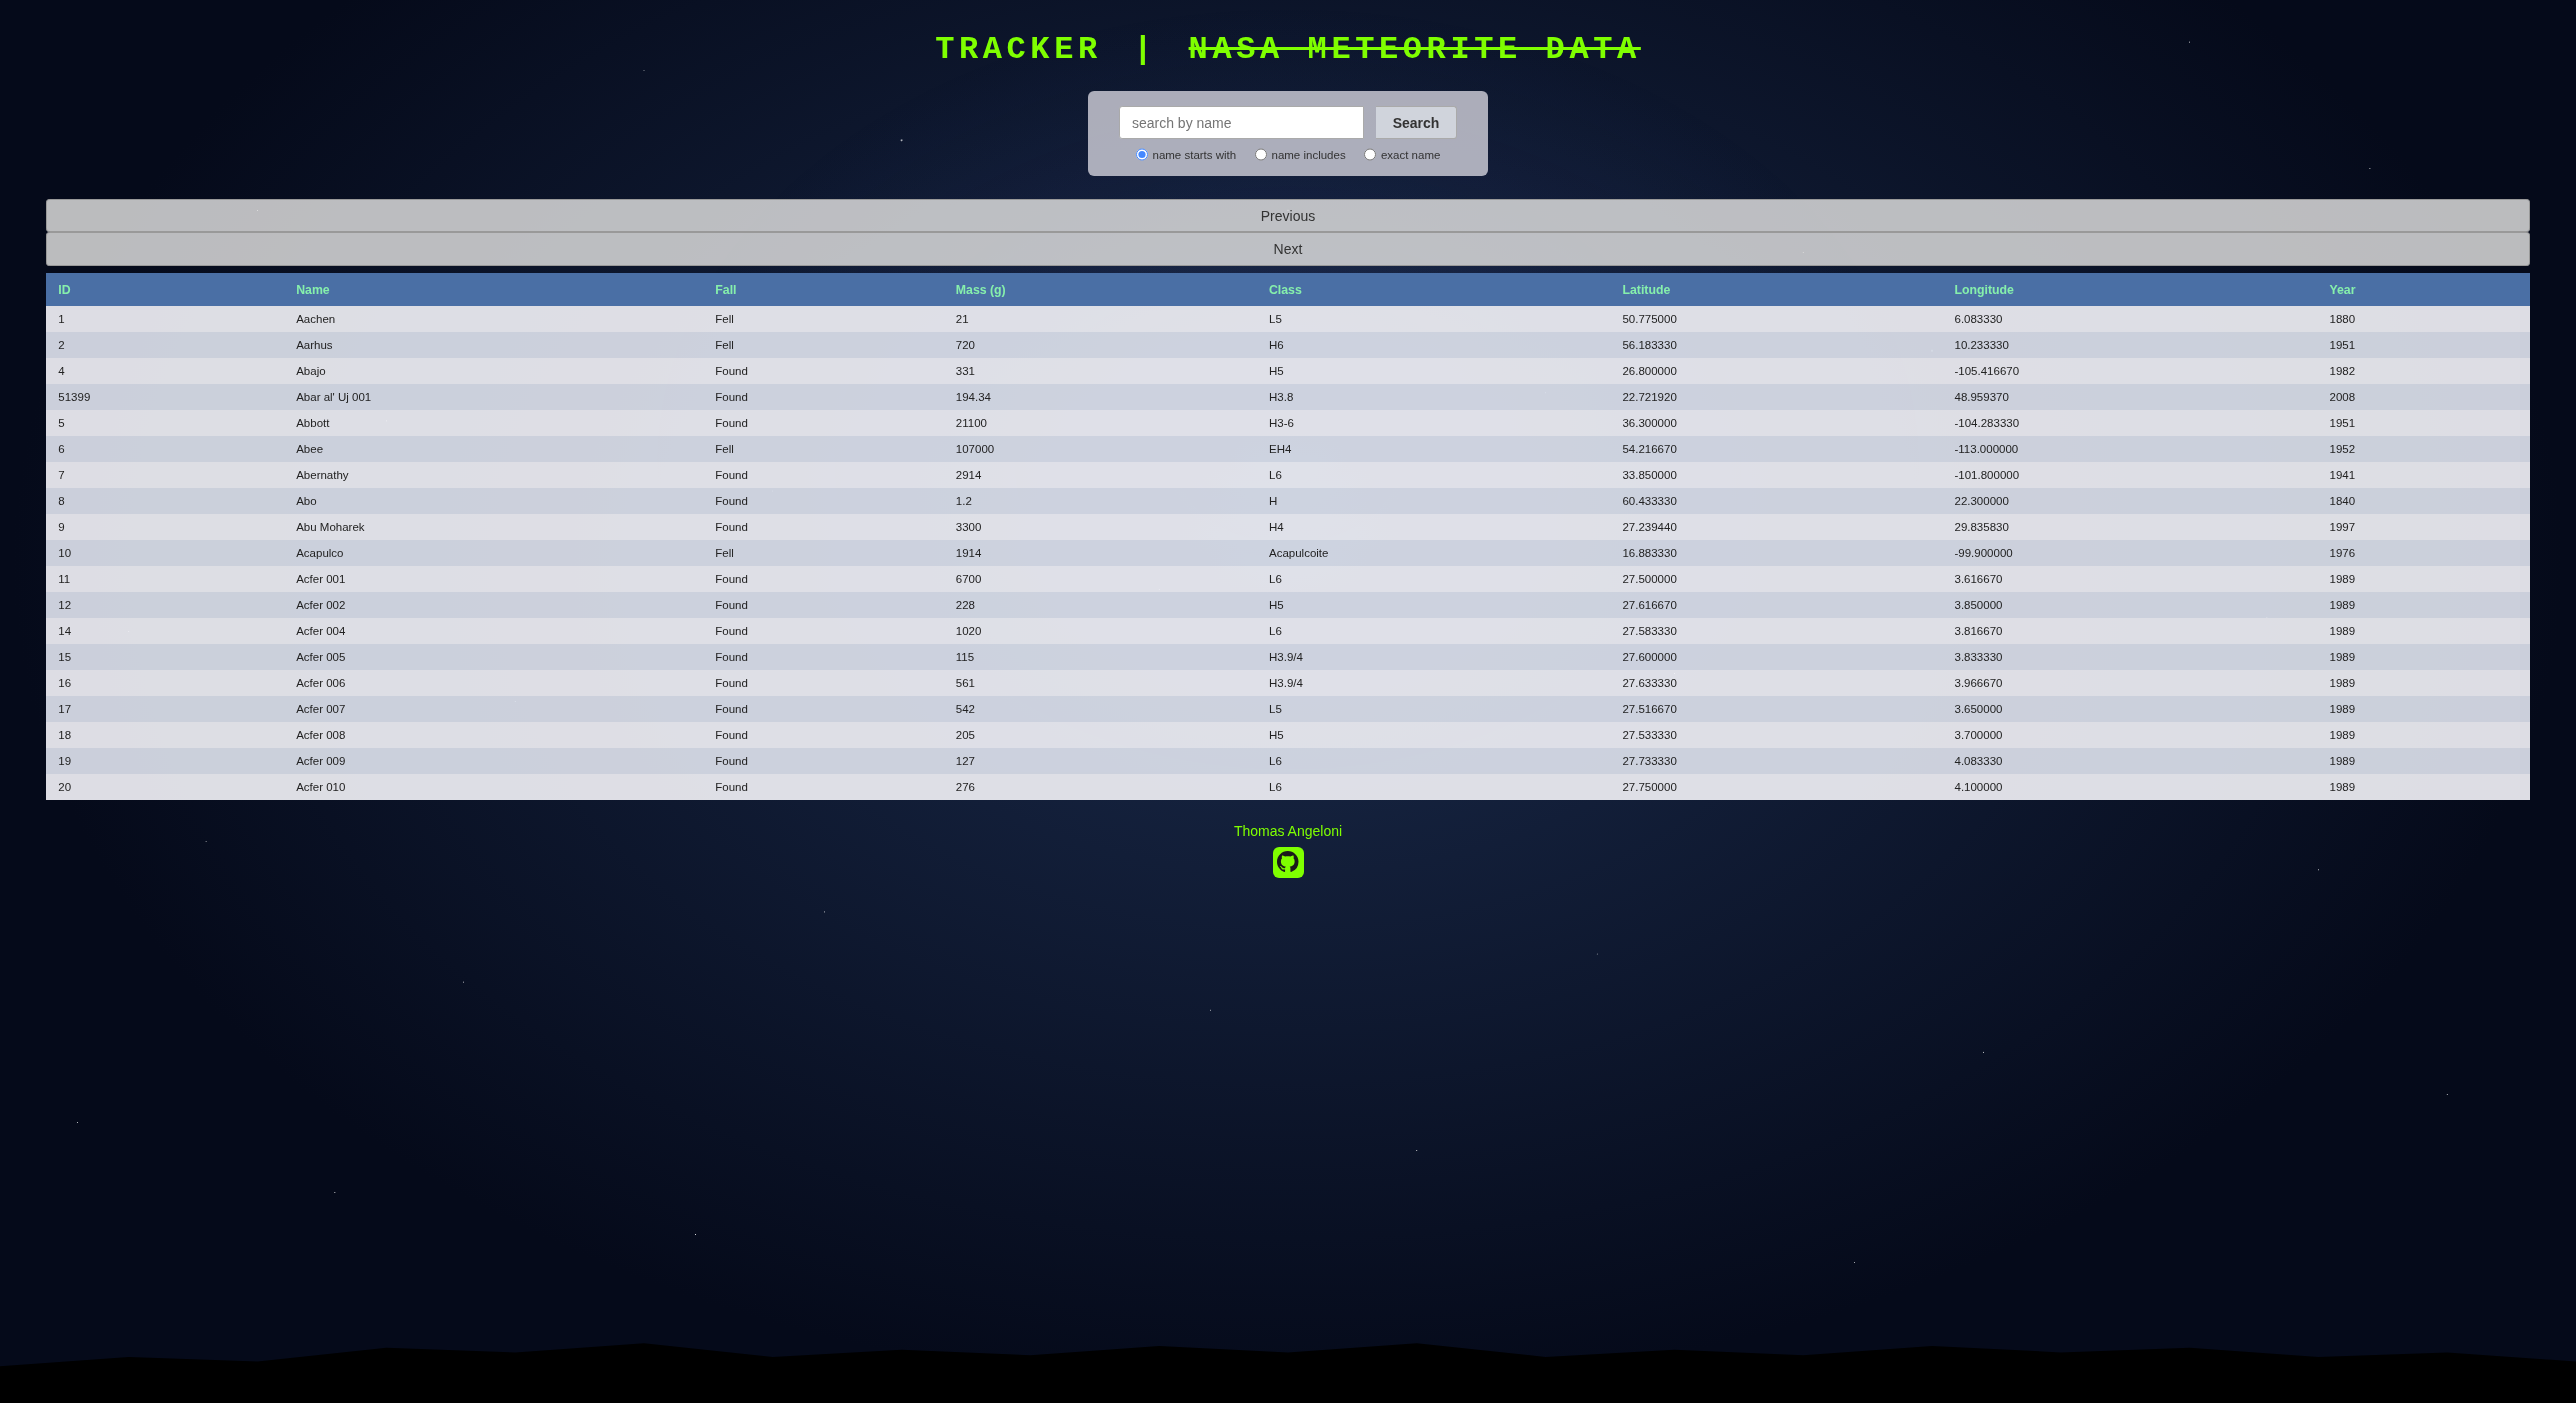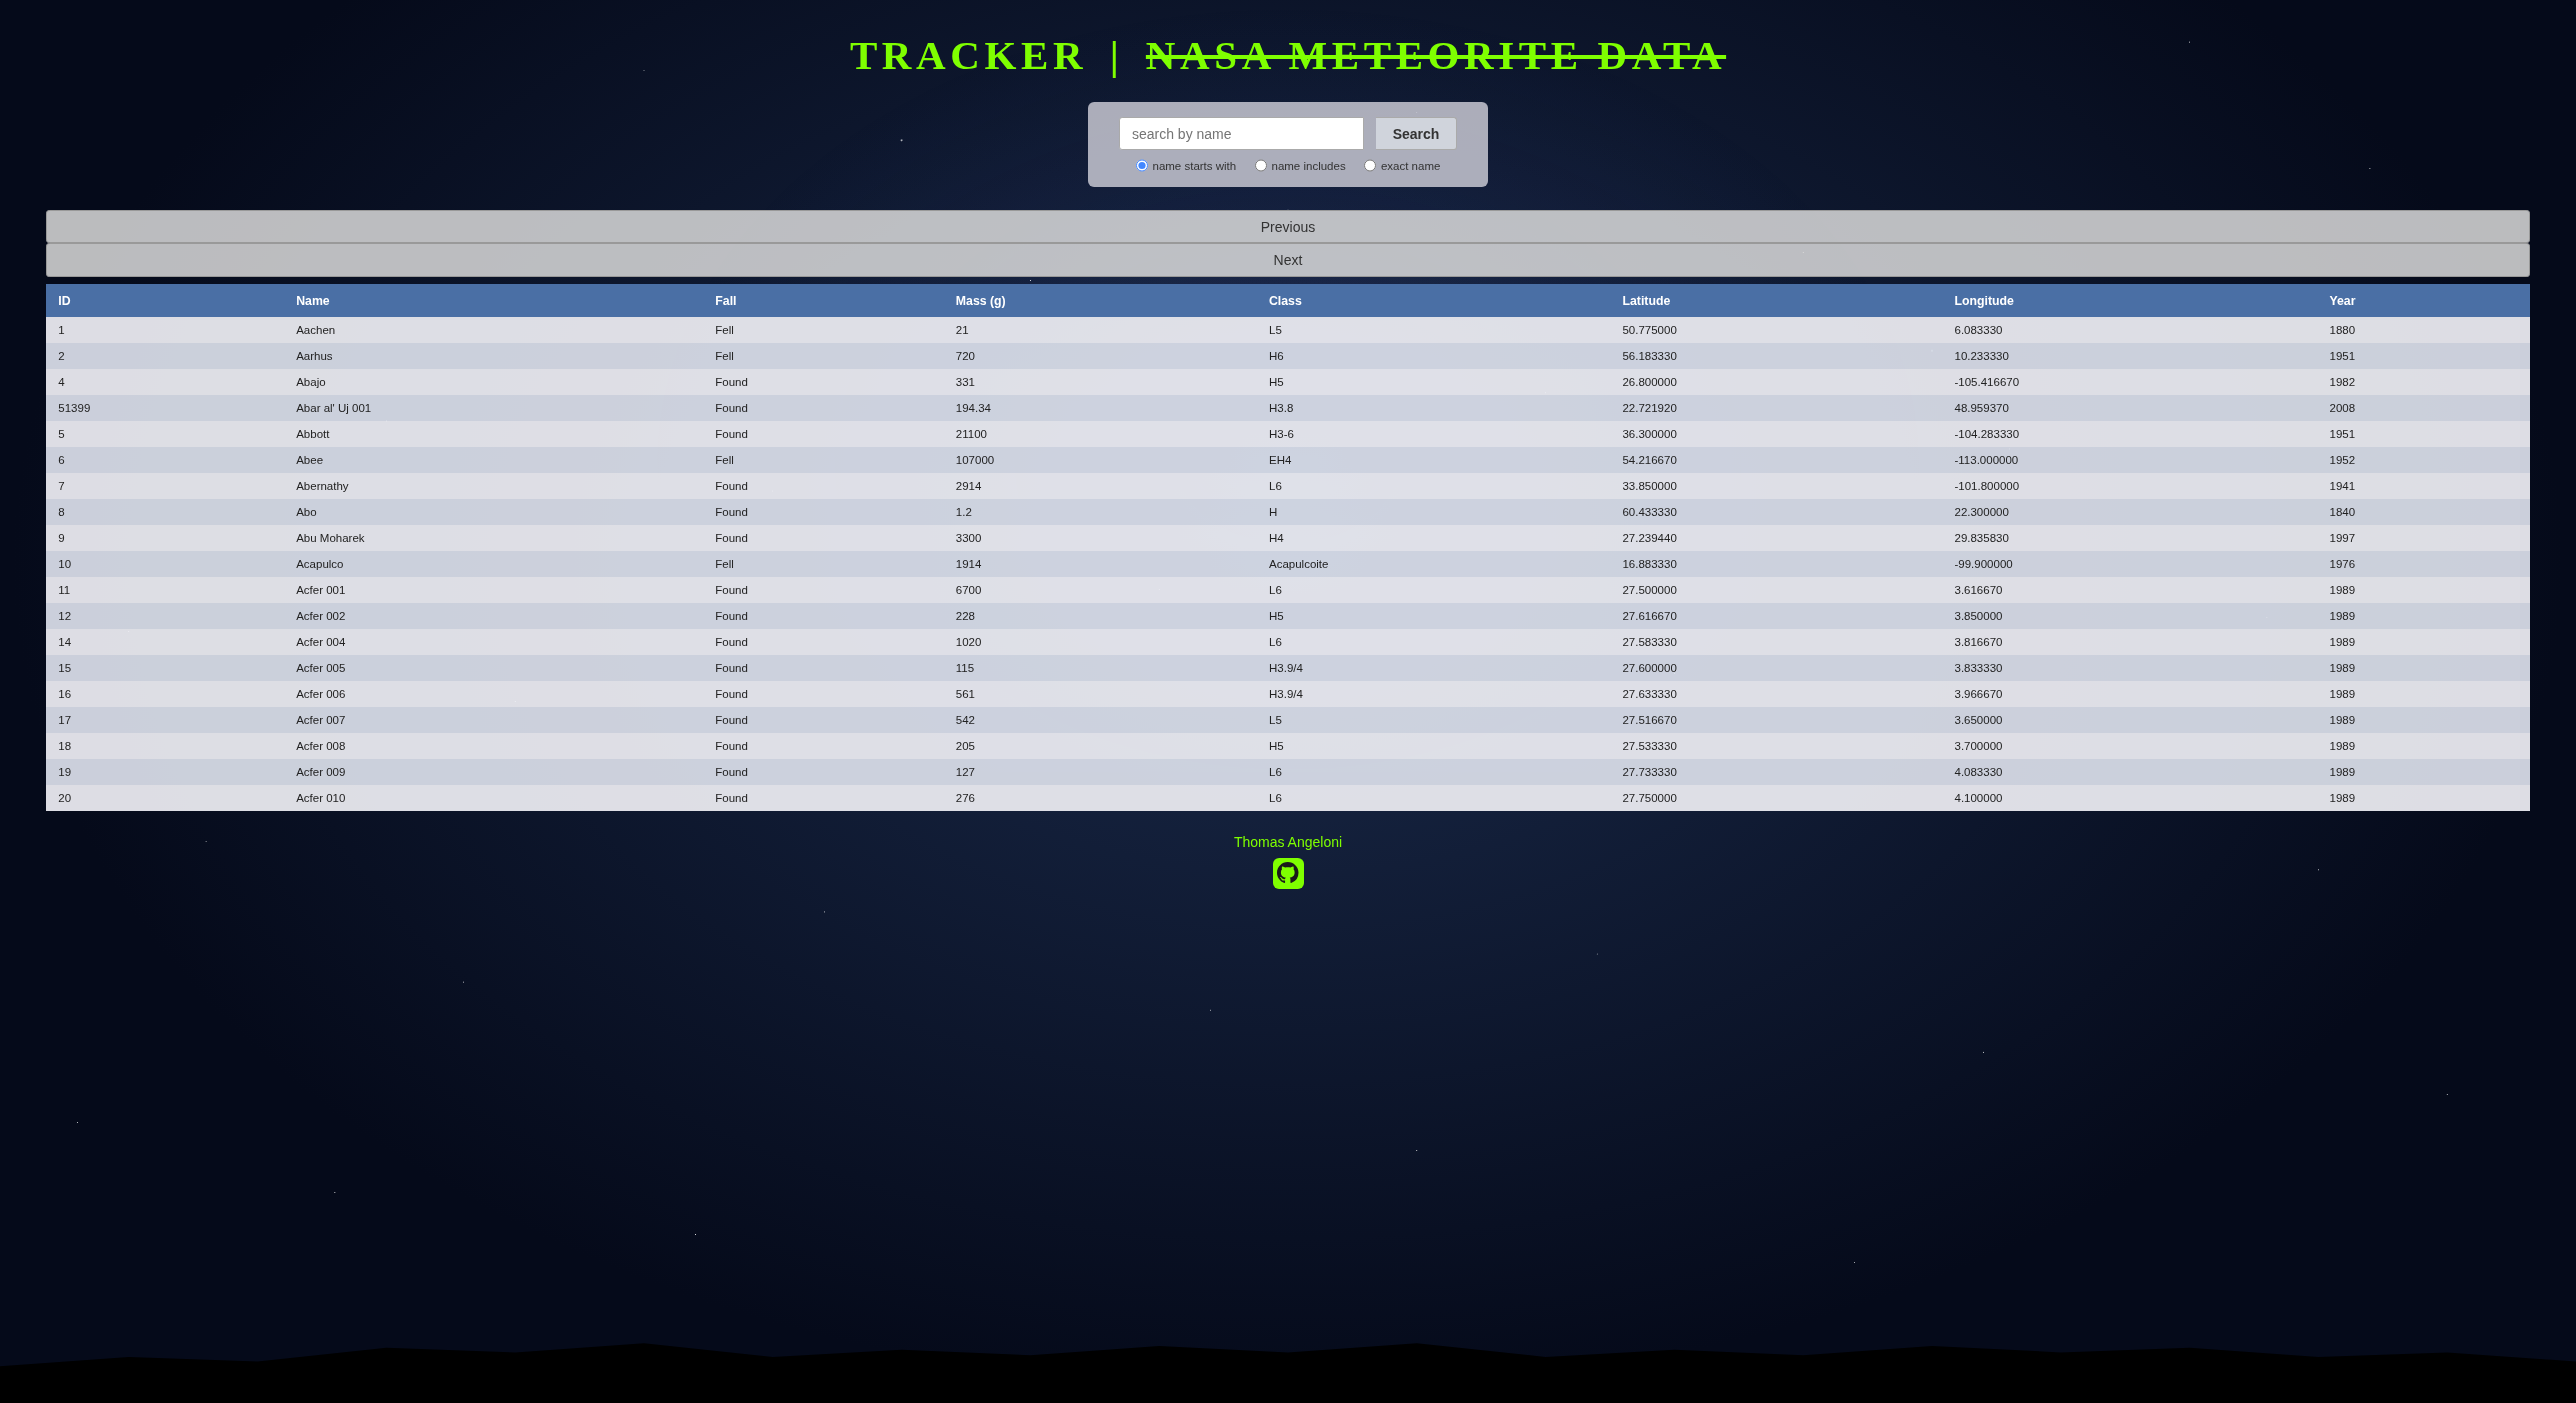"TRACKER | NASA METEORITE DATA" .header-title { font-family: Liberation Serif, serif -> Liberation Mono, monospace; font-size: 41px -> 32px }
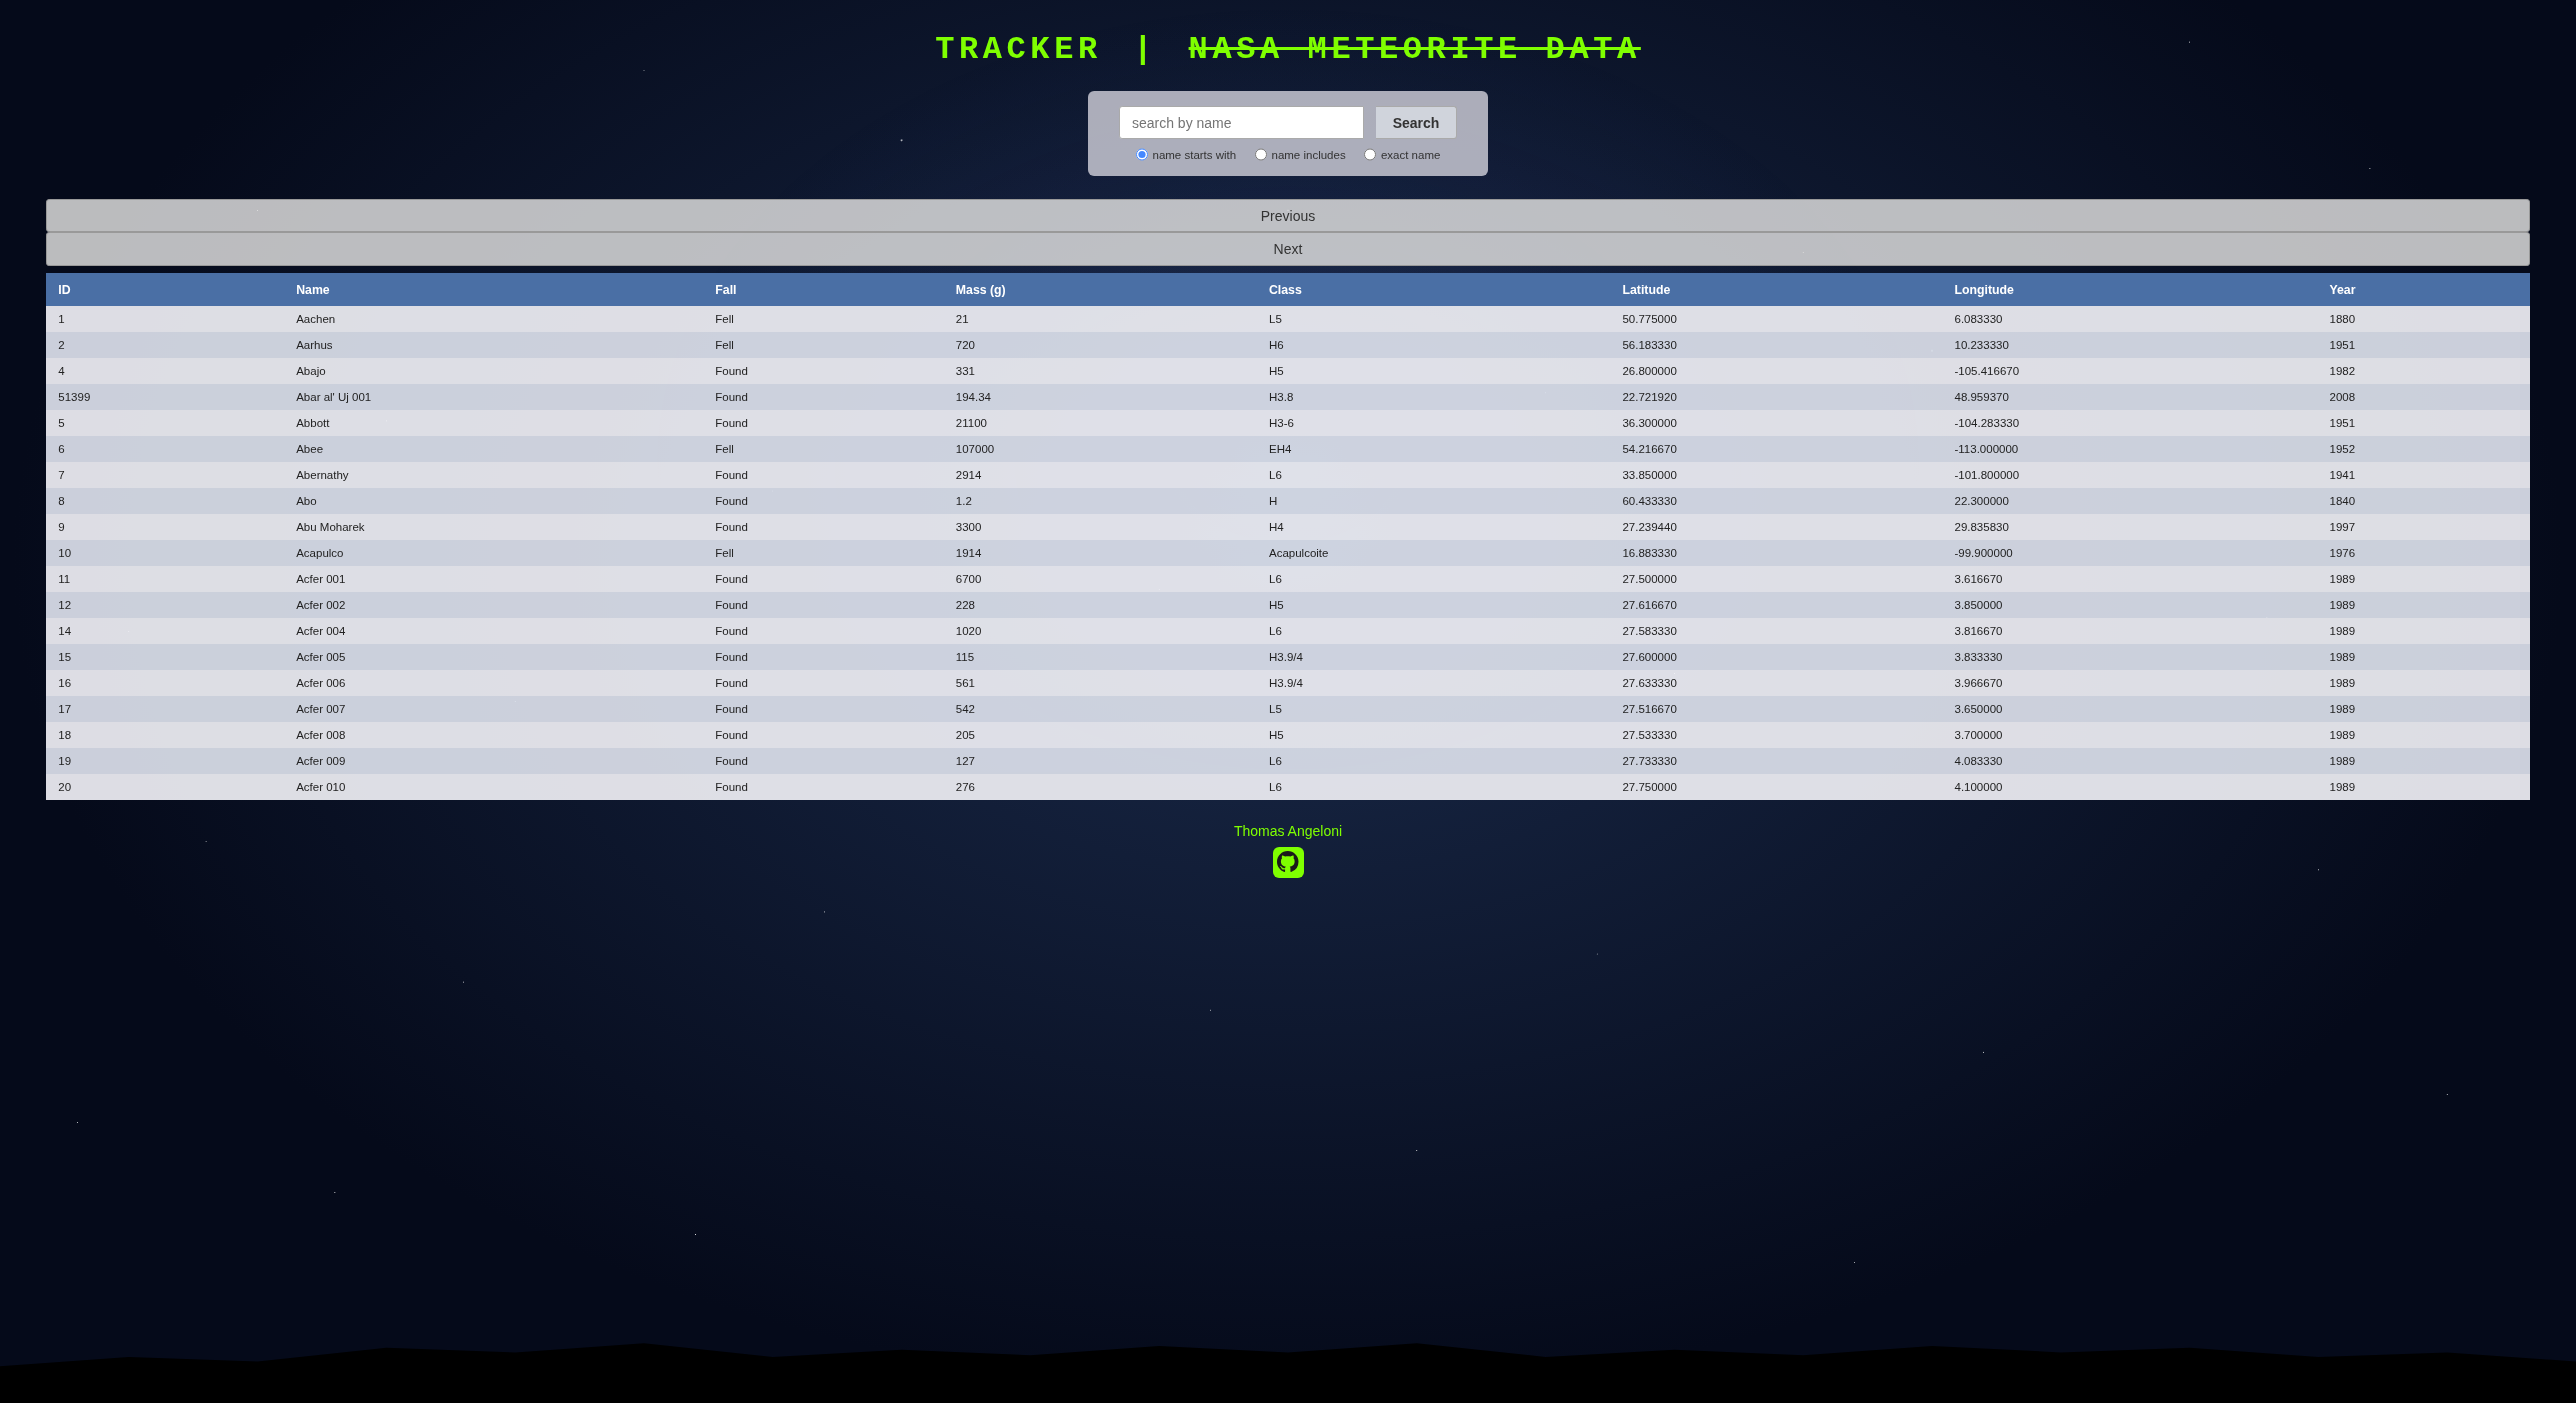"ID" thead tr { color: #ffffff -> #86efac }
